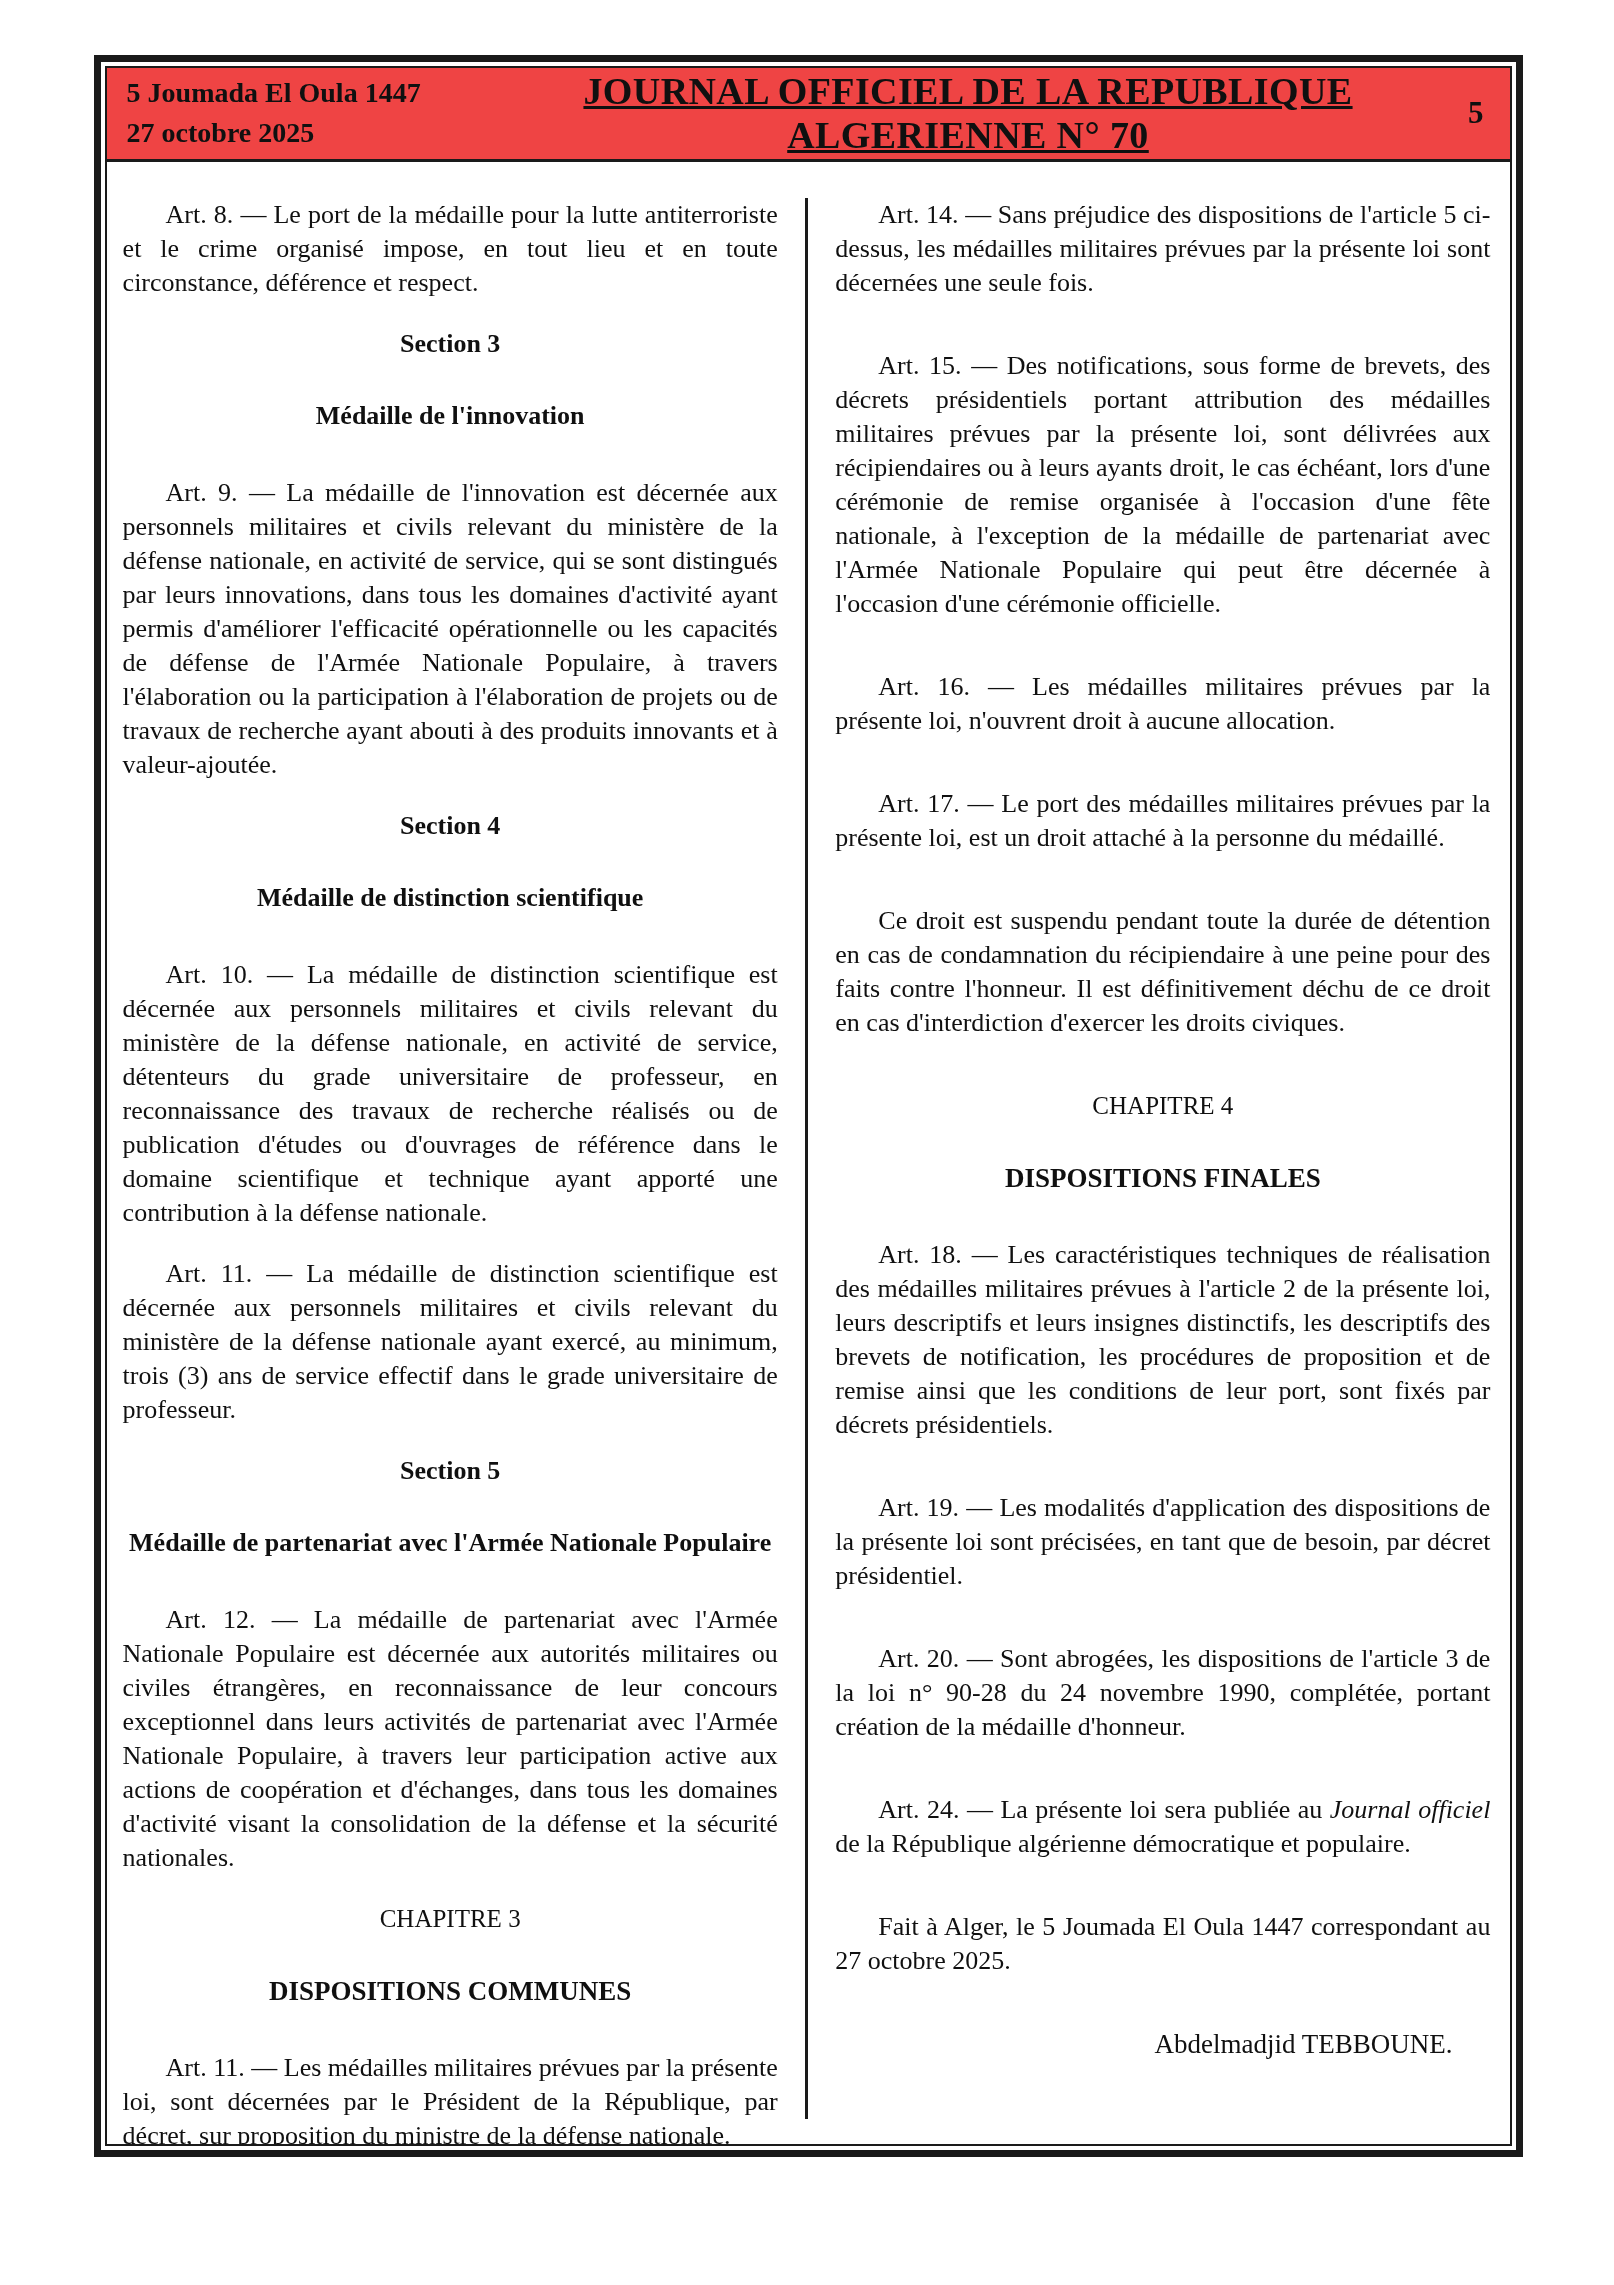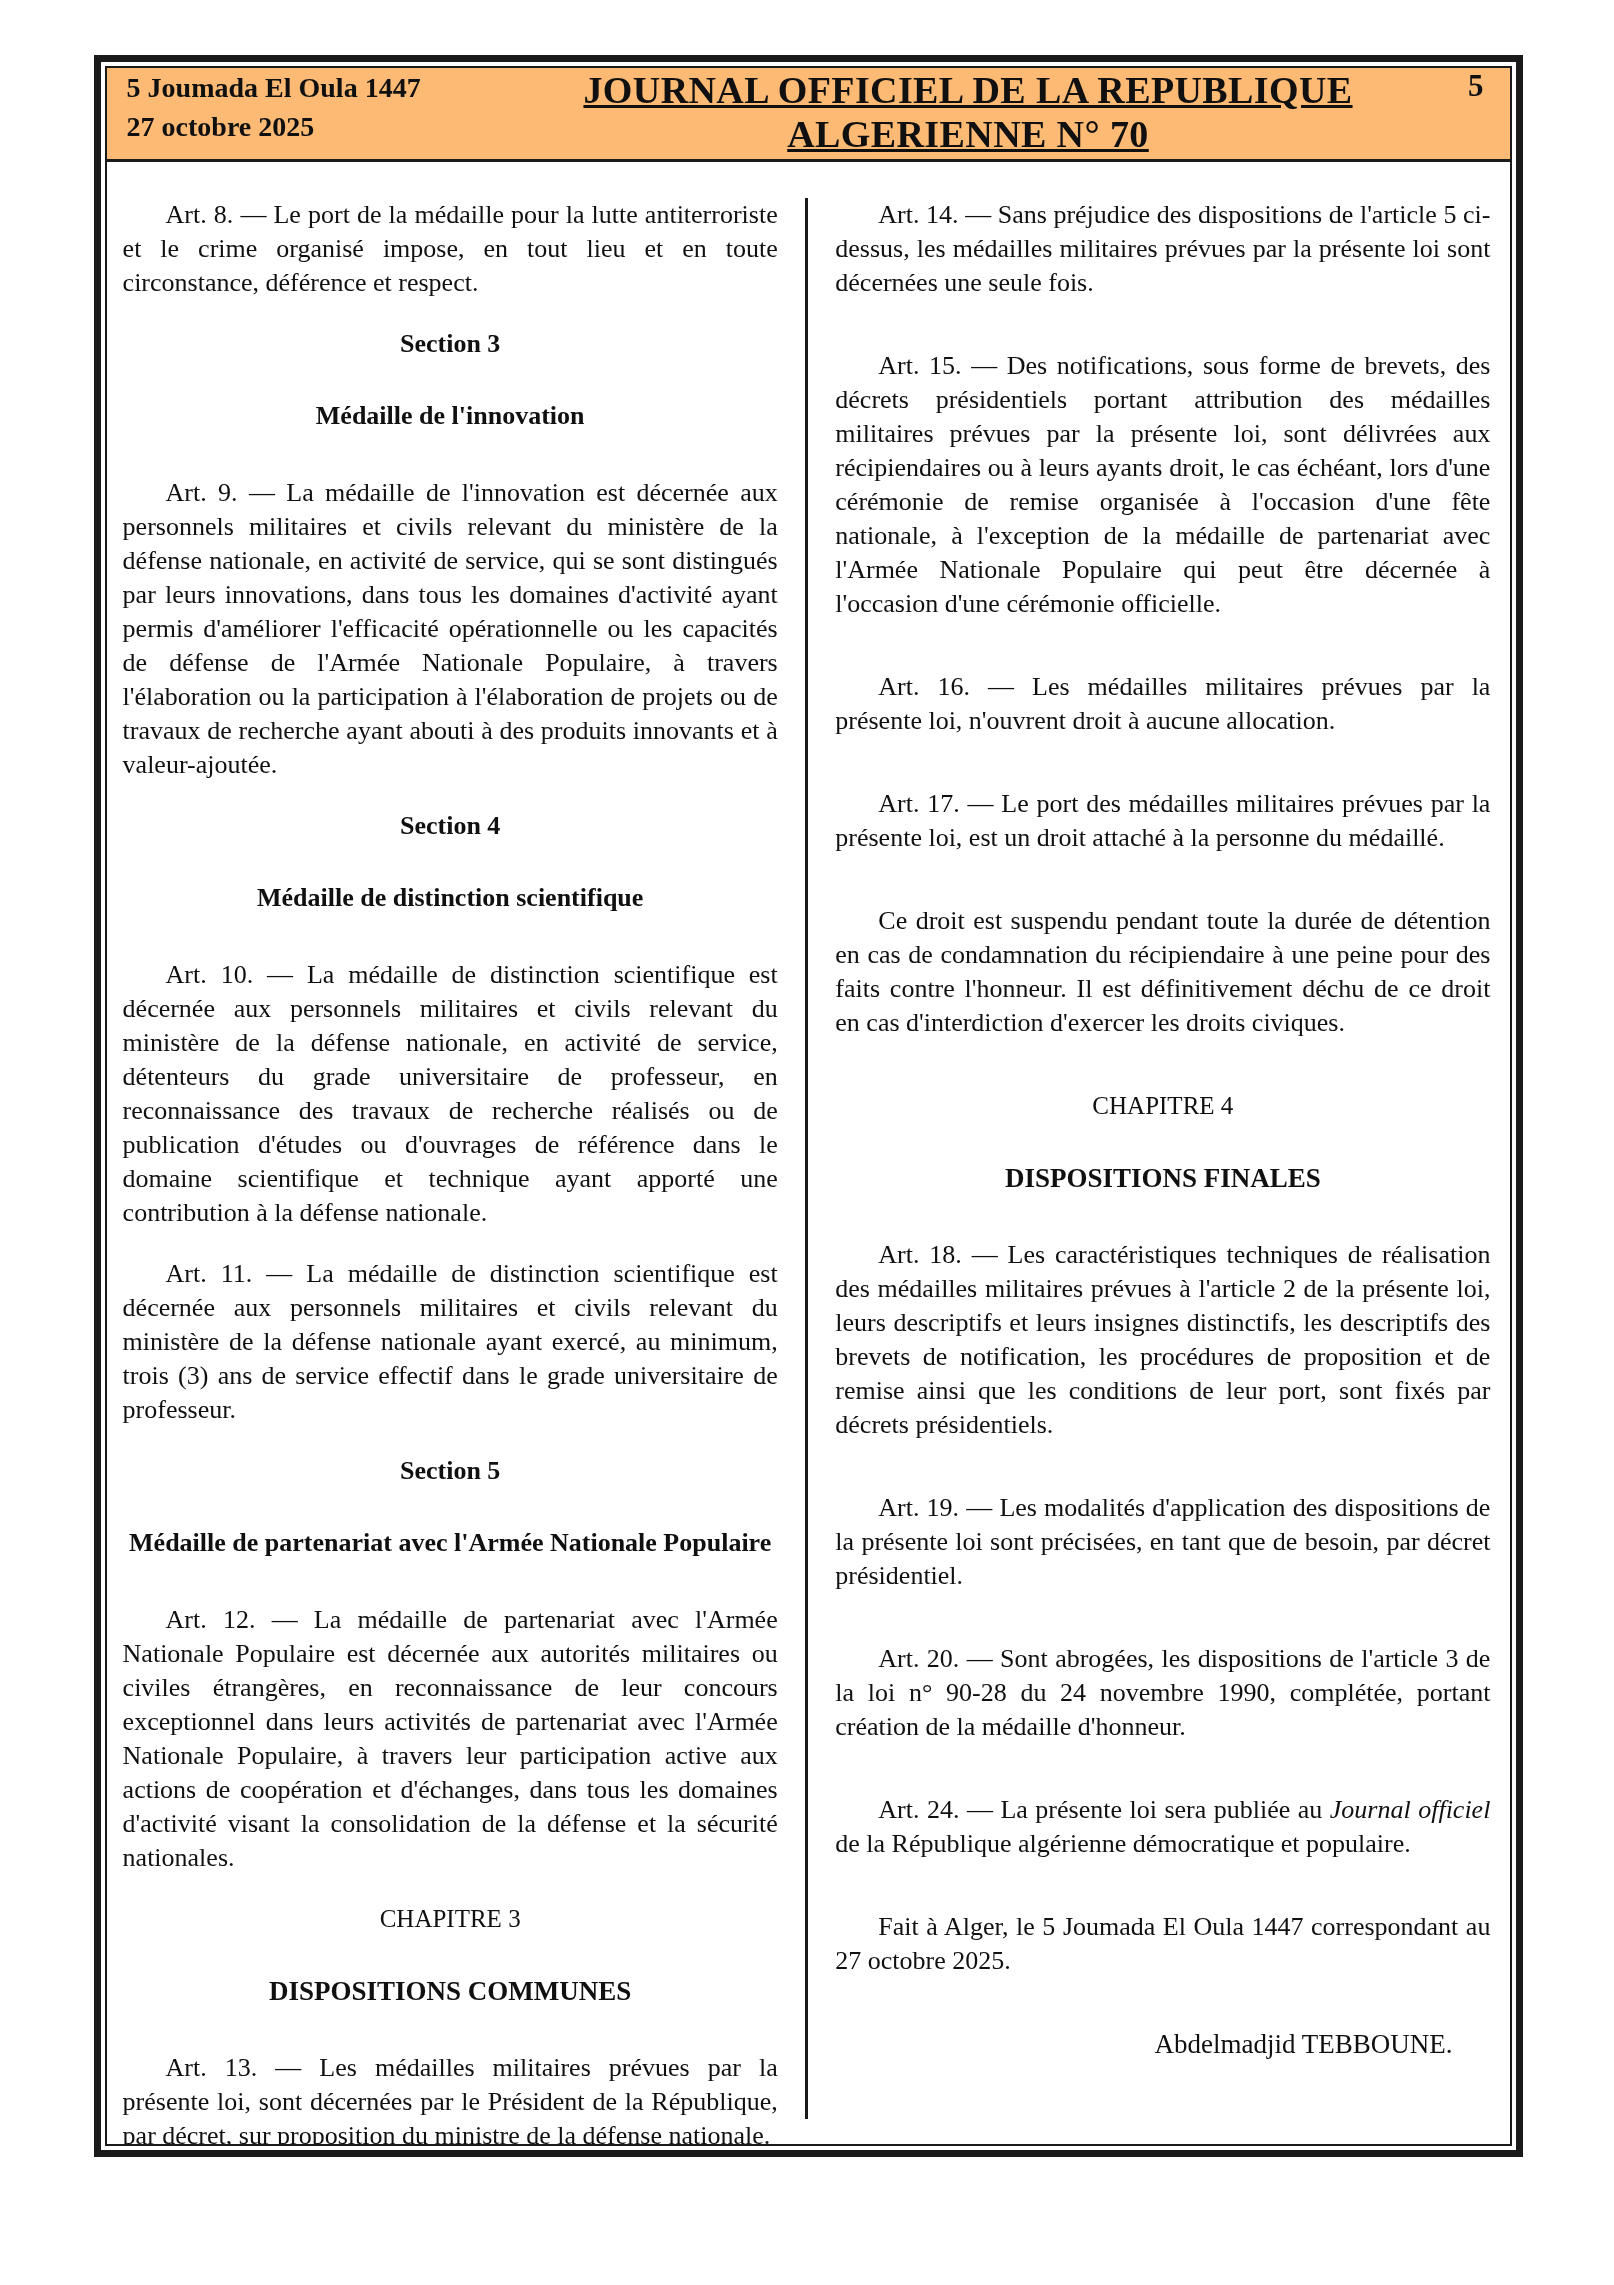"5 Joumada El Oula 1447" .masthead { align-items: flex-start -> center; background: #fdba74 -> #ef4444 }
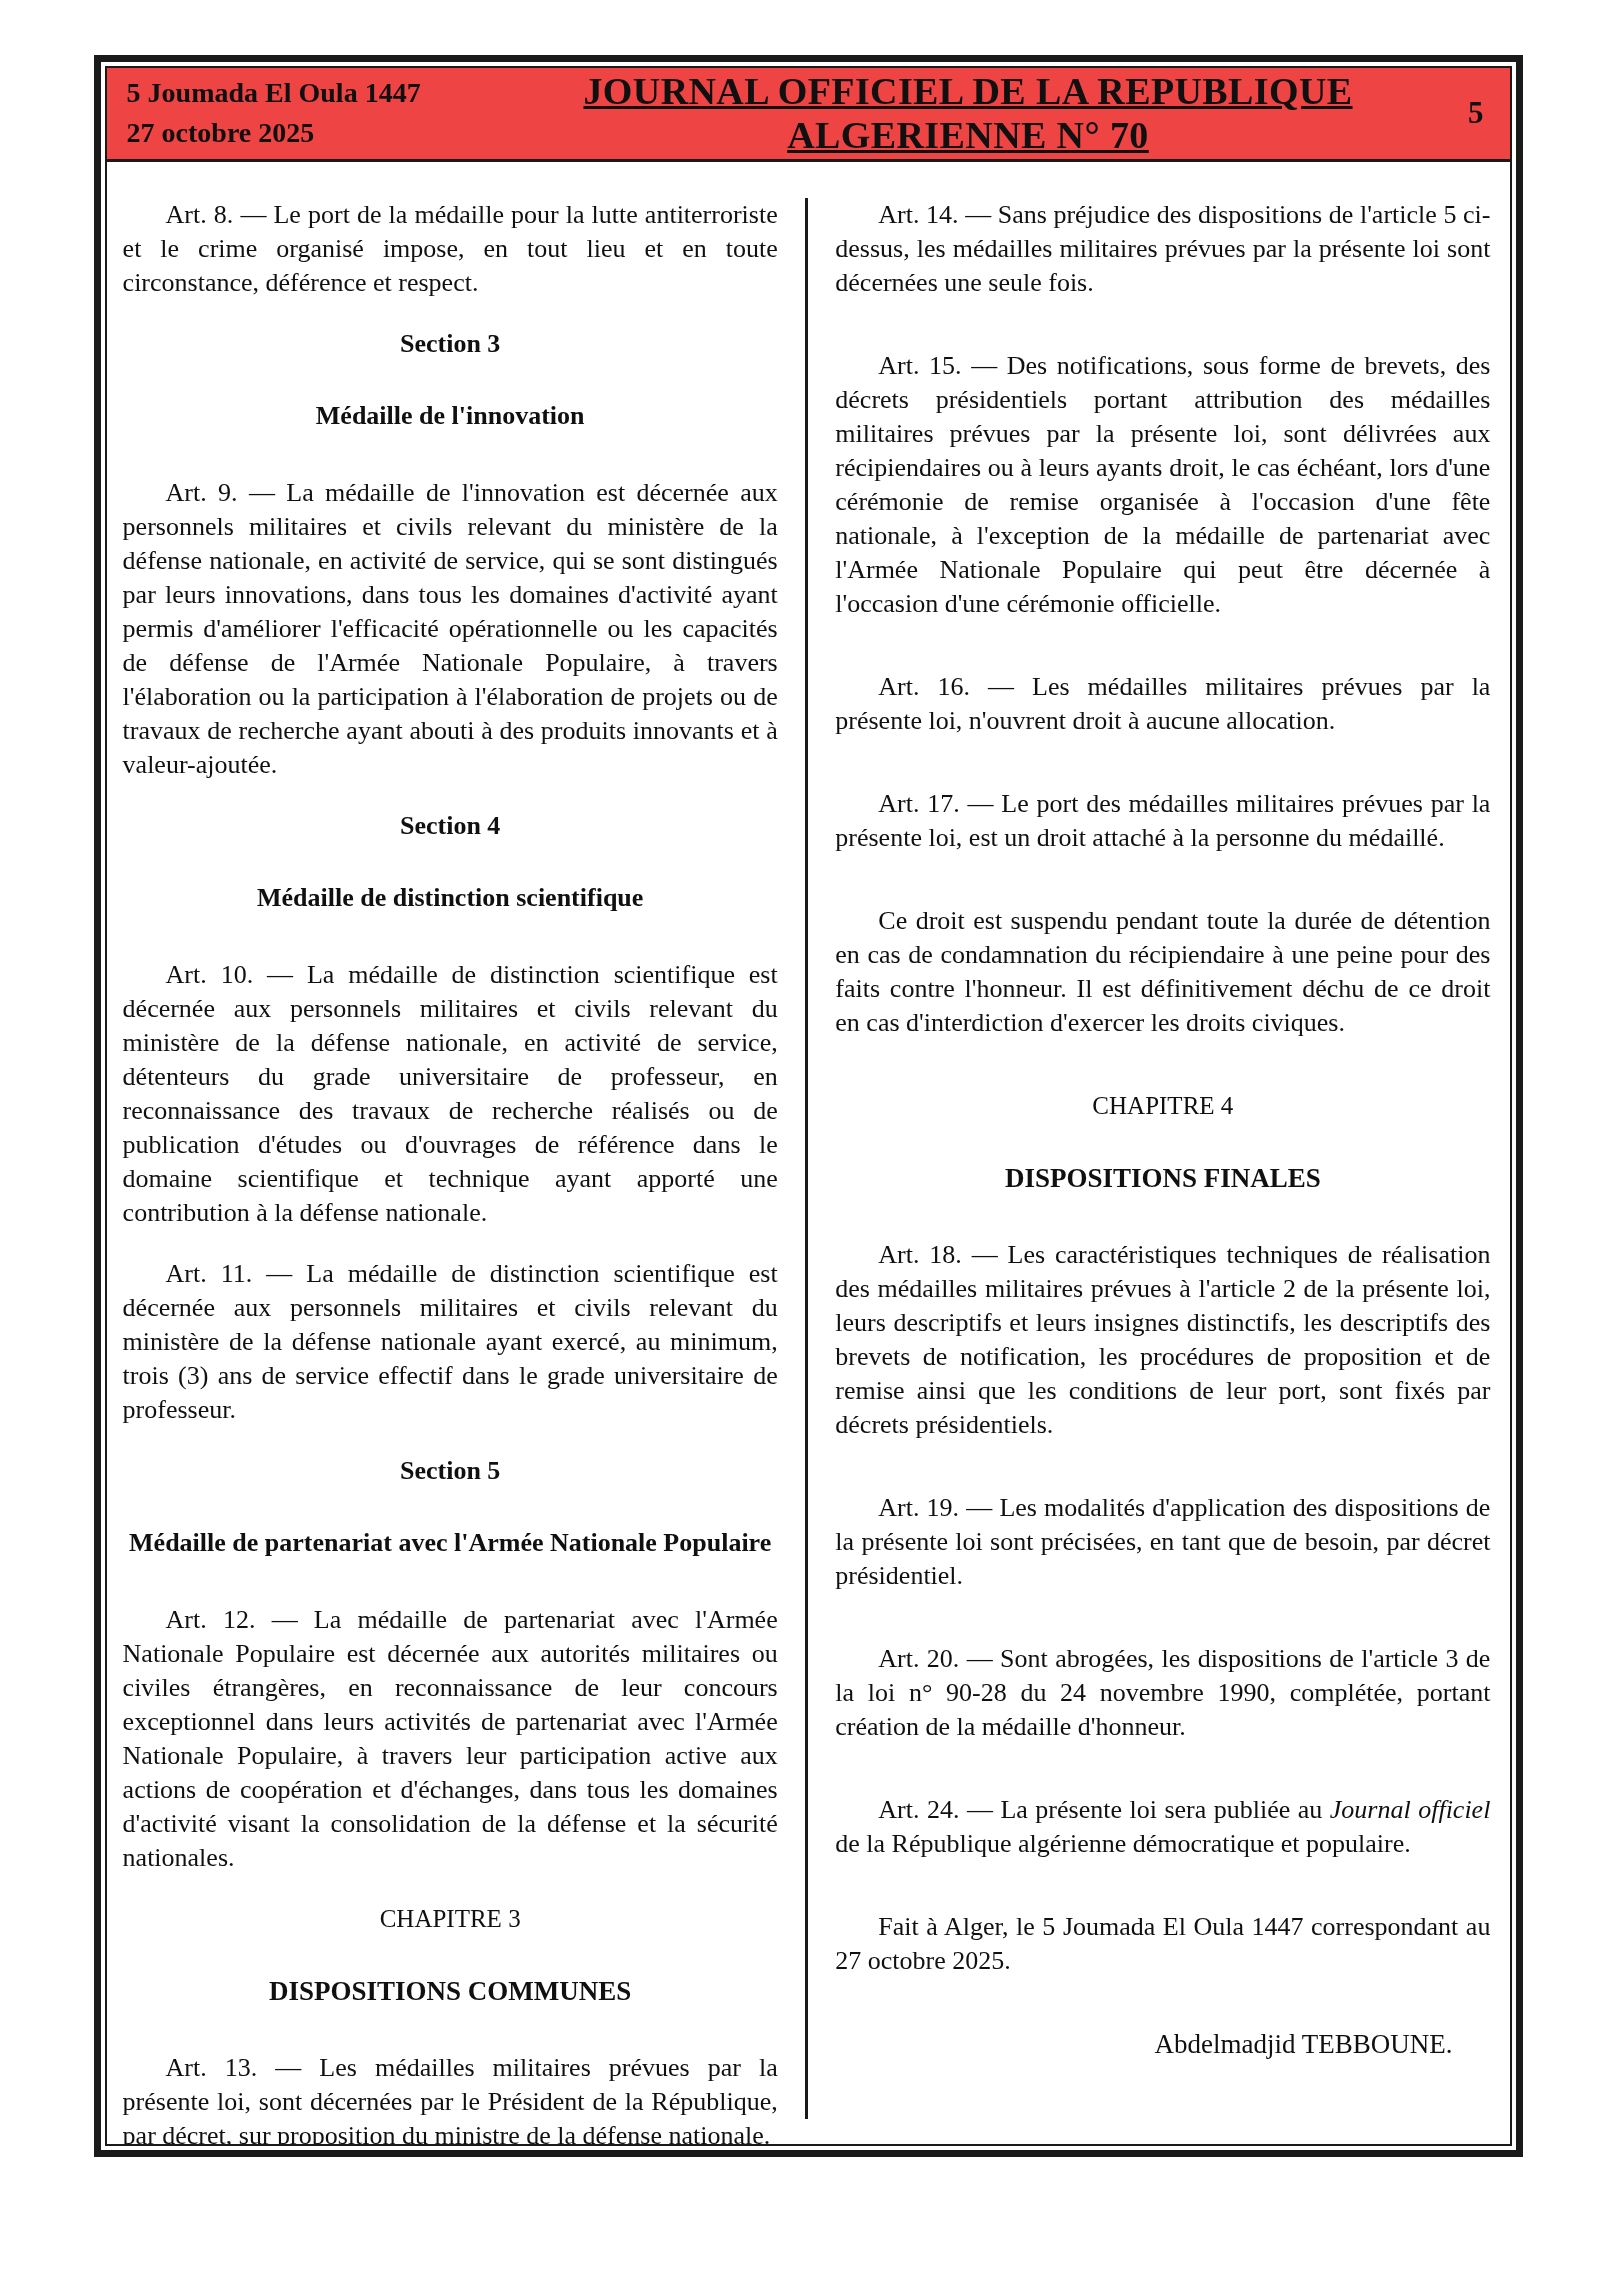"Art. 13. — Les médailles" p.para { text: 13 -> 11 }
